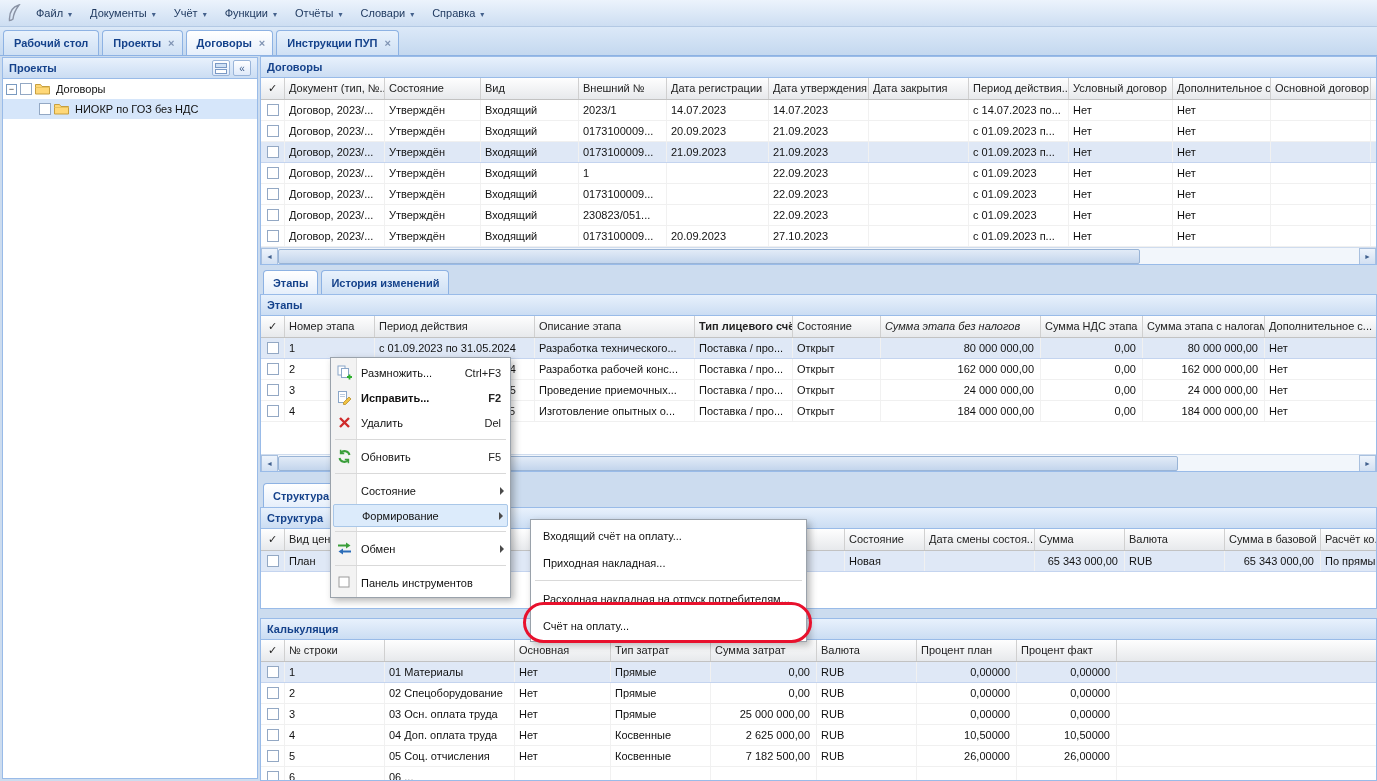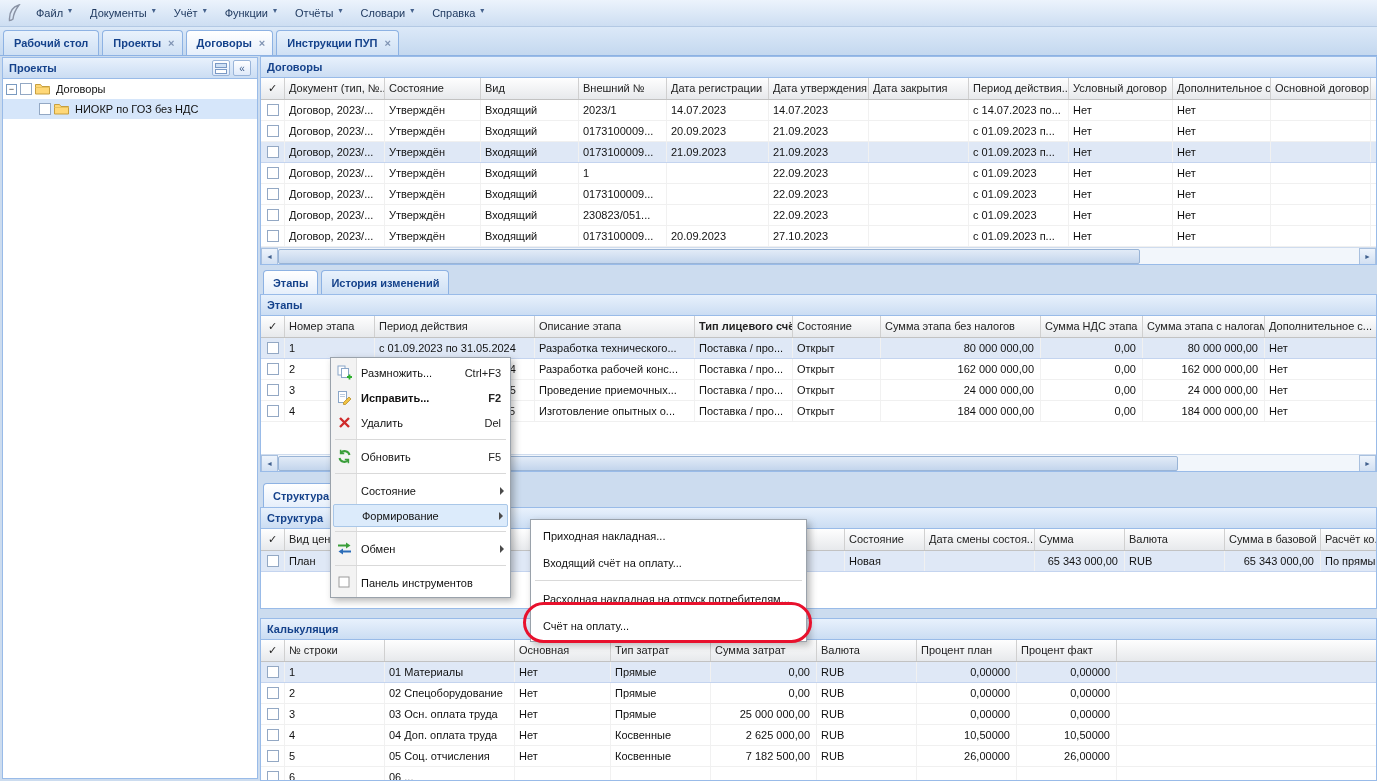"Файл" .mbar-item { align-items: flex-start -> flex-end }
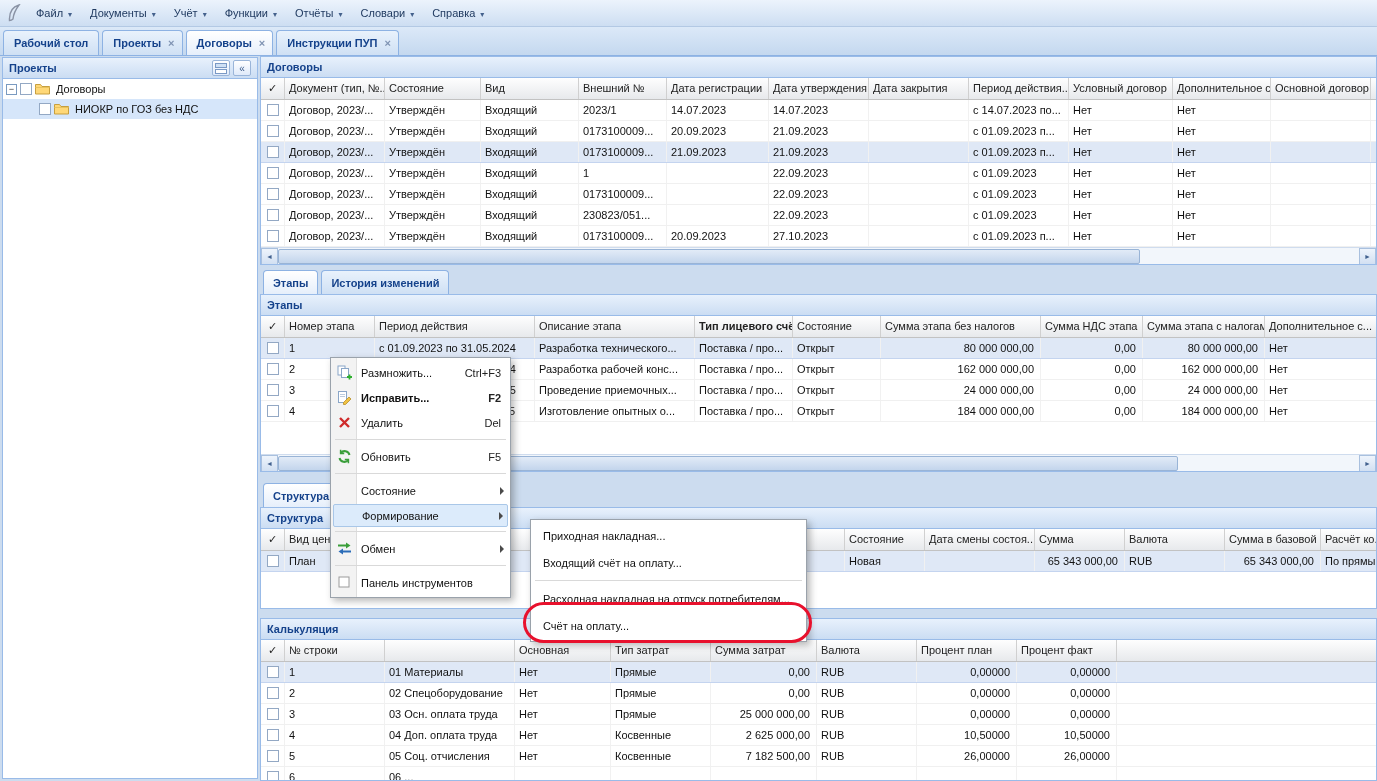"Сумма этапа без налогов" div.gh { font-style: none -> italic }
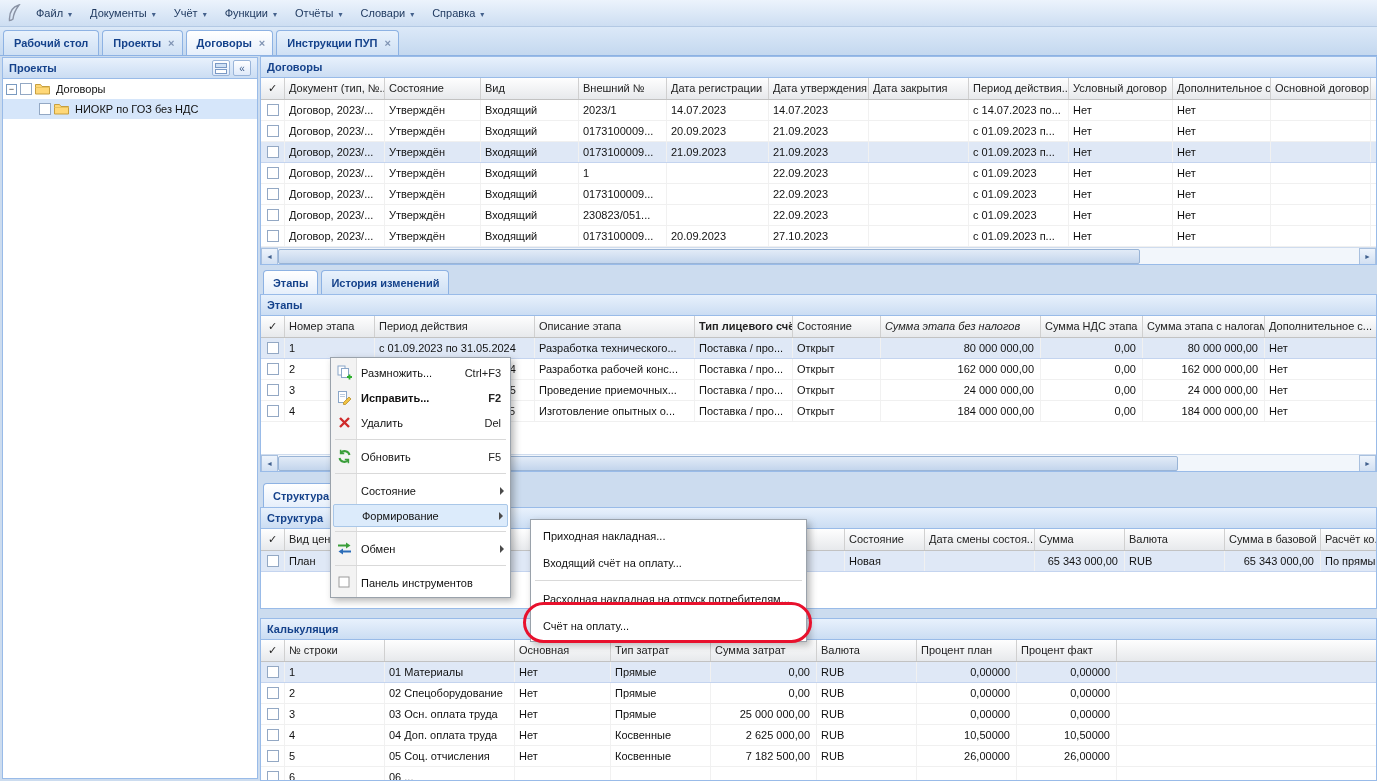"Приходная накладная..." div.mi { order: before "Входящий счёт на оплату..." -> after "Входящий счёт на оплату..." }
